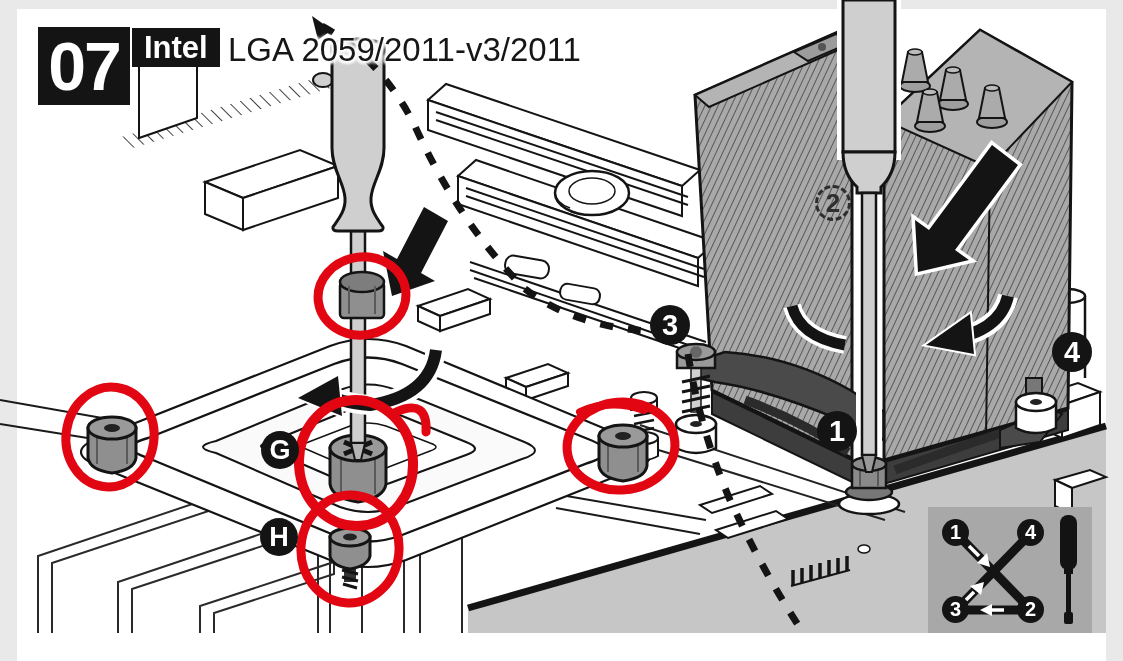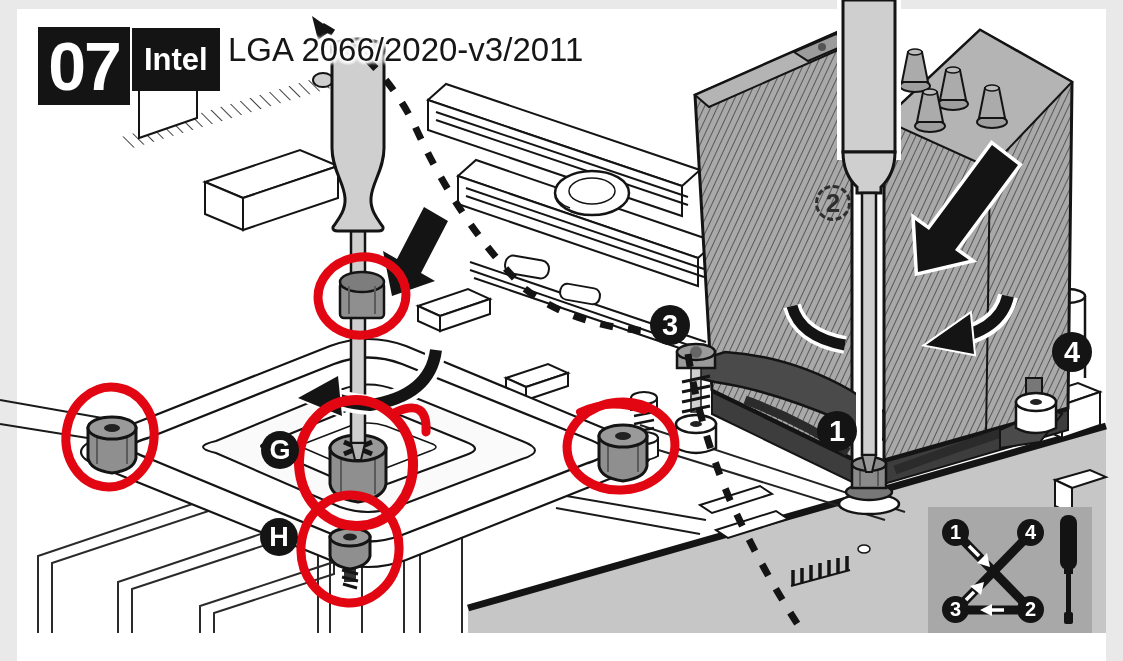"Intel" .brand-box { padding: 12px 12px -> 0 12px }
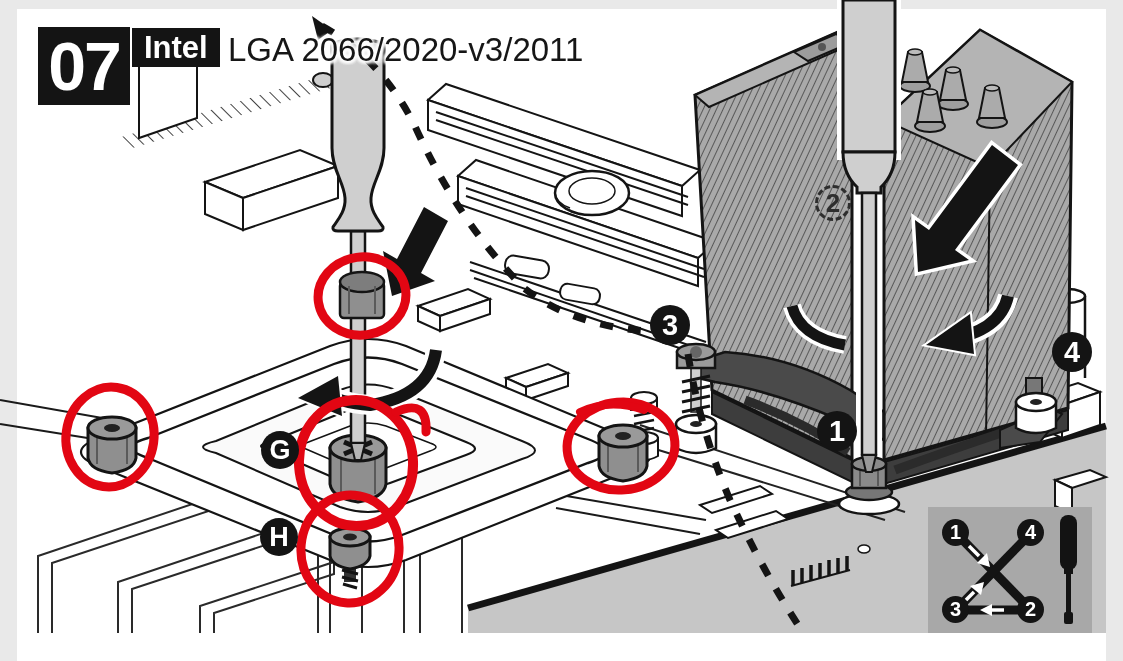"LGA 2066/2020-v3/2011" div.socket-text { text: 2066/2020-v3/2011 -> 2059/2011-v3/2011 }
